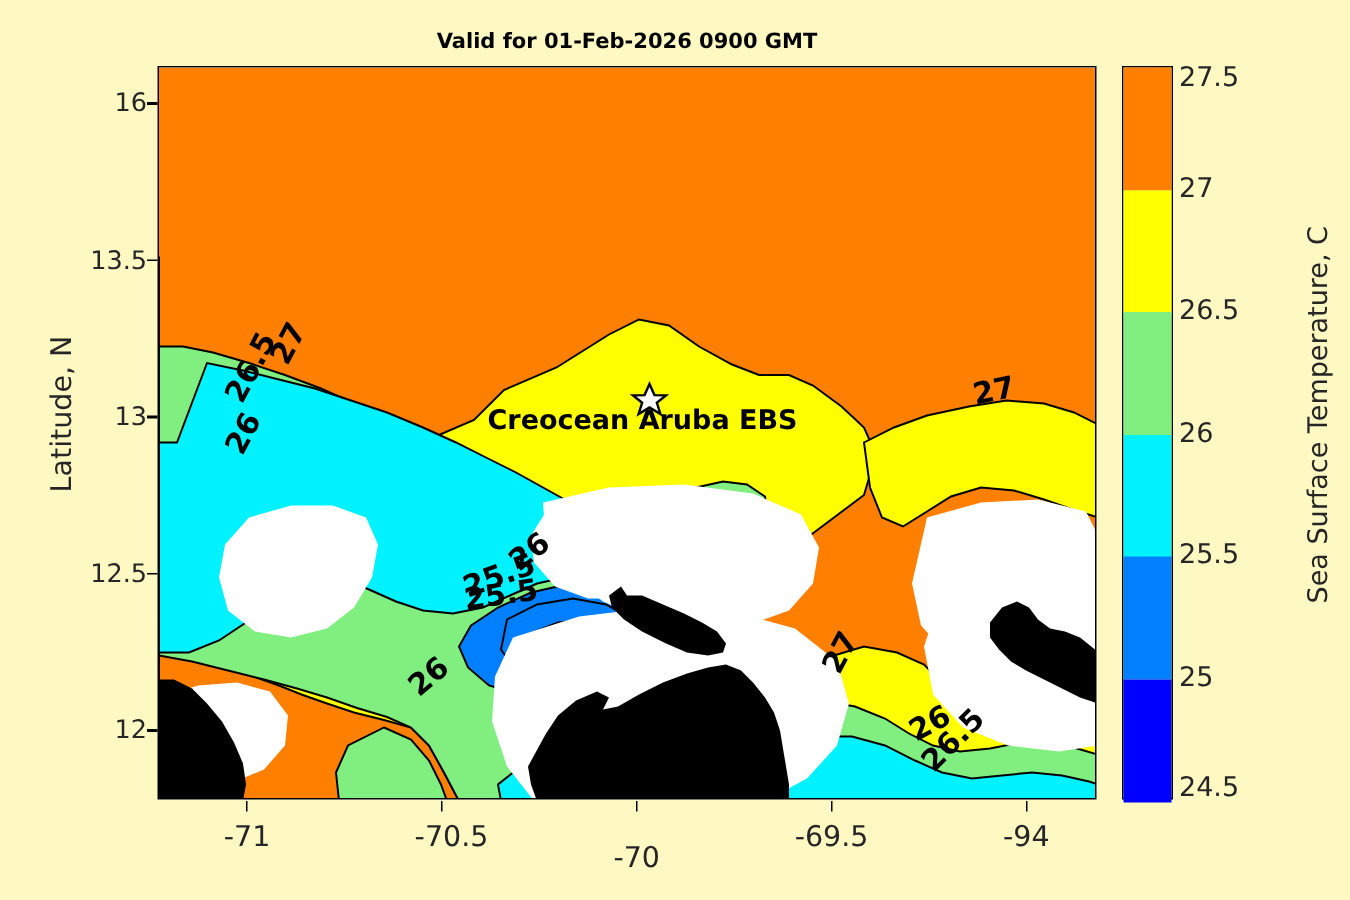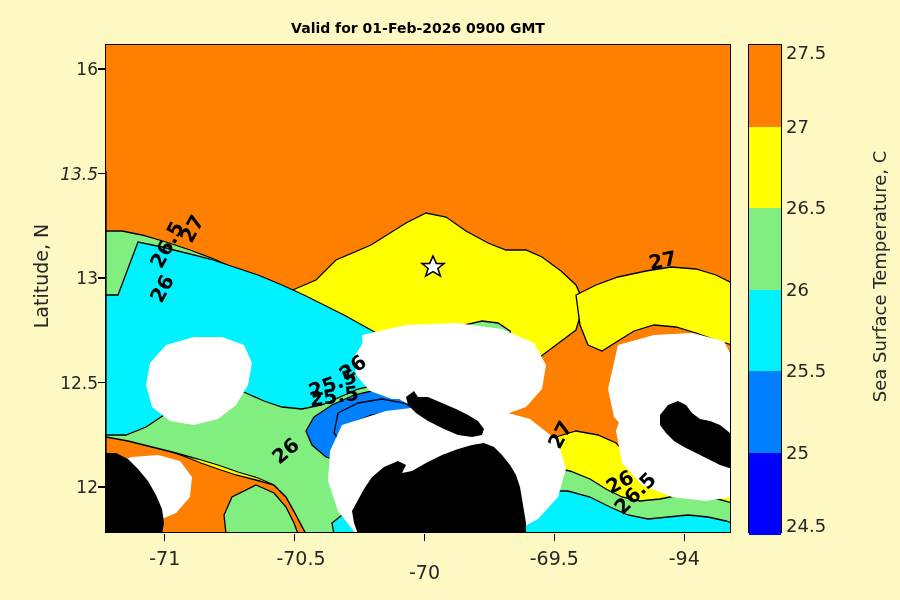"13.5" div.ytick { font-style: italic -> none }
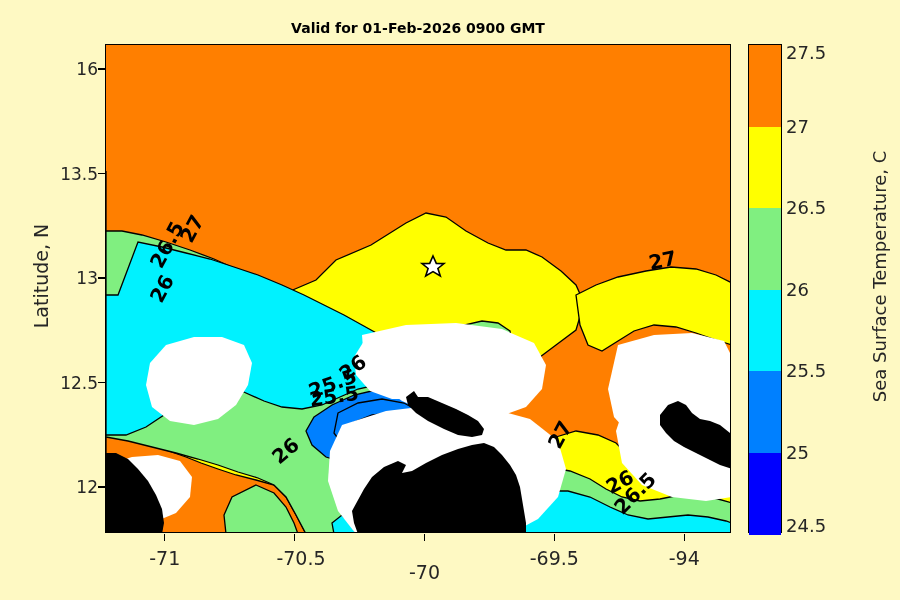"Creocean Aruba EBS" div { html: none -> <div>Creocean Aruba EBS</div> }
